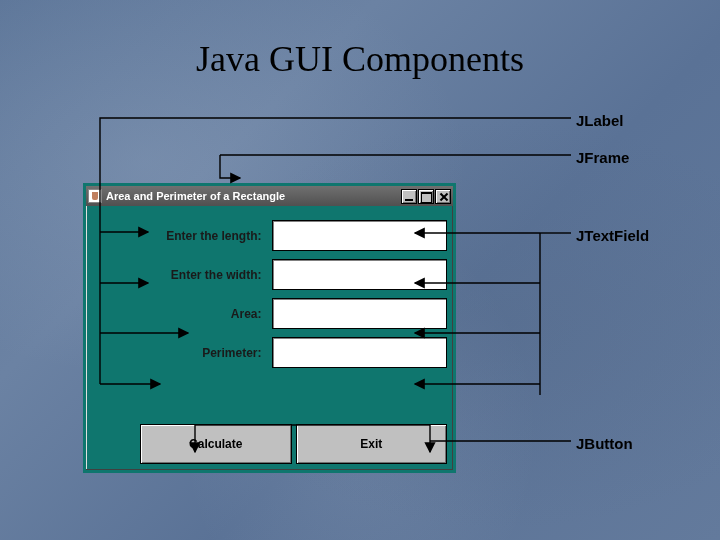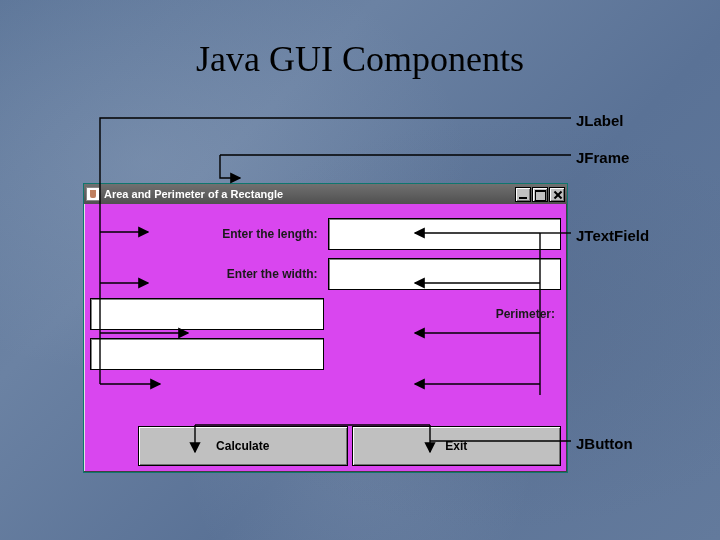"Area and Perimeter of a" .jwindow { background: #d946ef -> #0f766e; border: 1px solid #0f766e -> 3px solid #0f766e; width: 485px -> 373px }
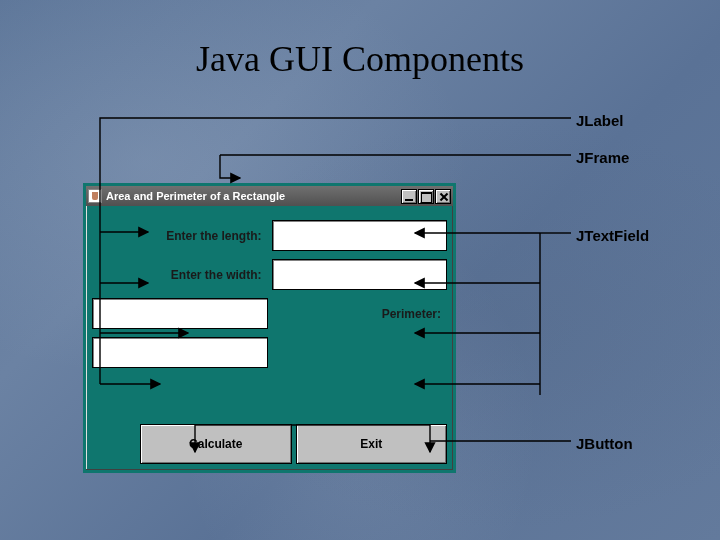"Area:" div.jlabel { html: none -> <div>Area:</div> }
